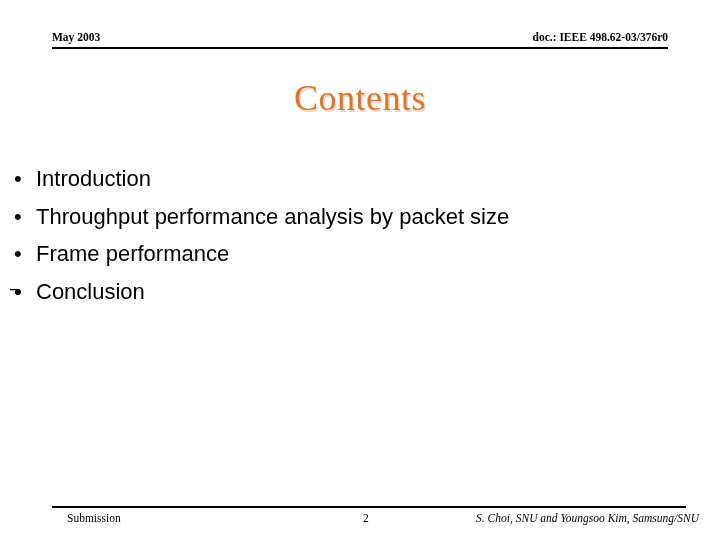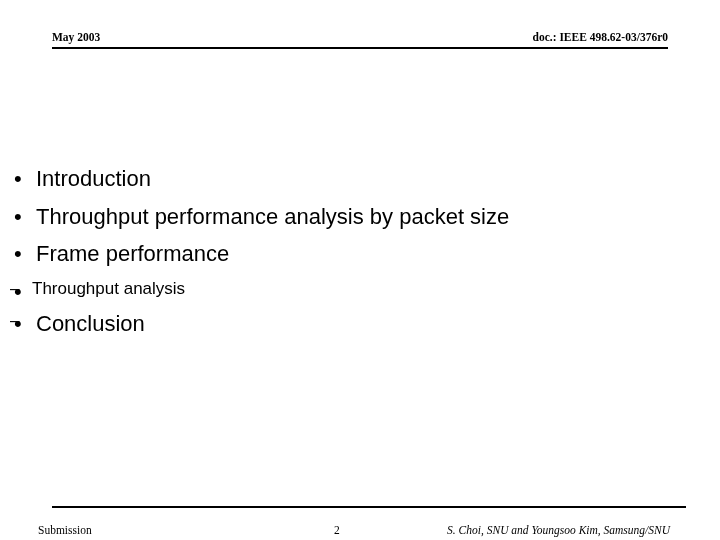"Contents" div.title { html: none -> <div>Contents</div> }
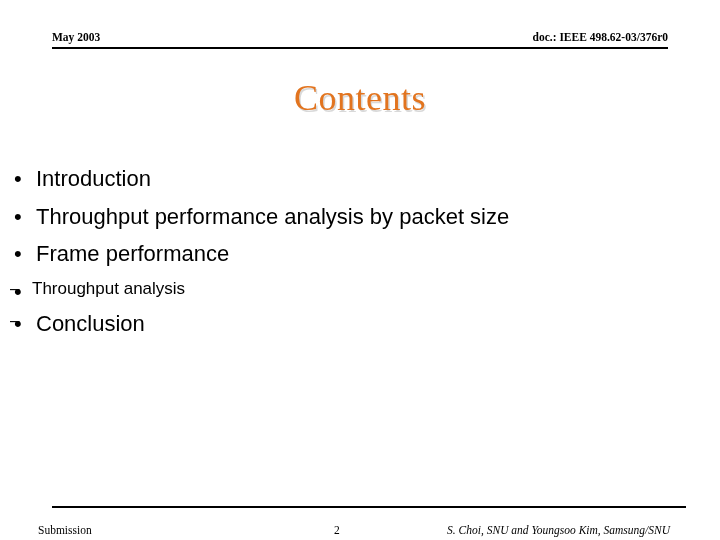"Throughput analysis" span { html: <span>Throughput analysis</span> -> none }
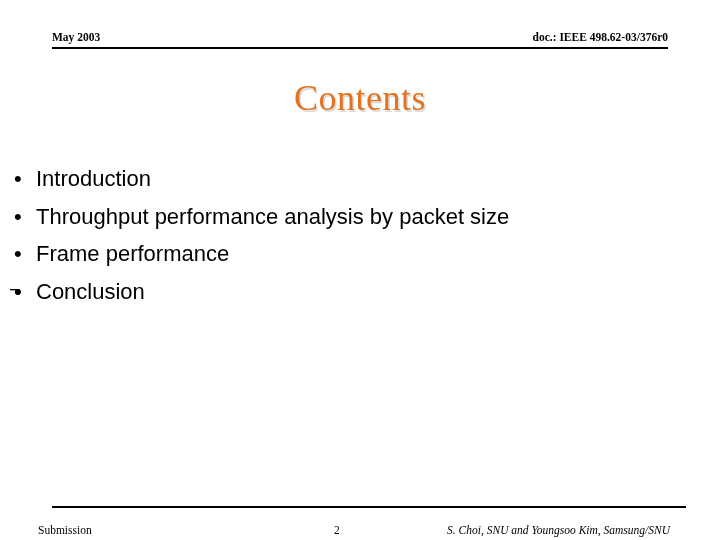"Submission" .footer { left: 38px -> 67px; margin-top: 12px -> none }
